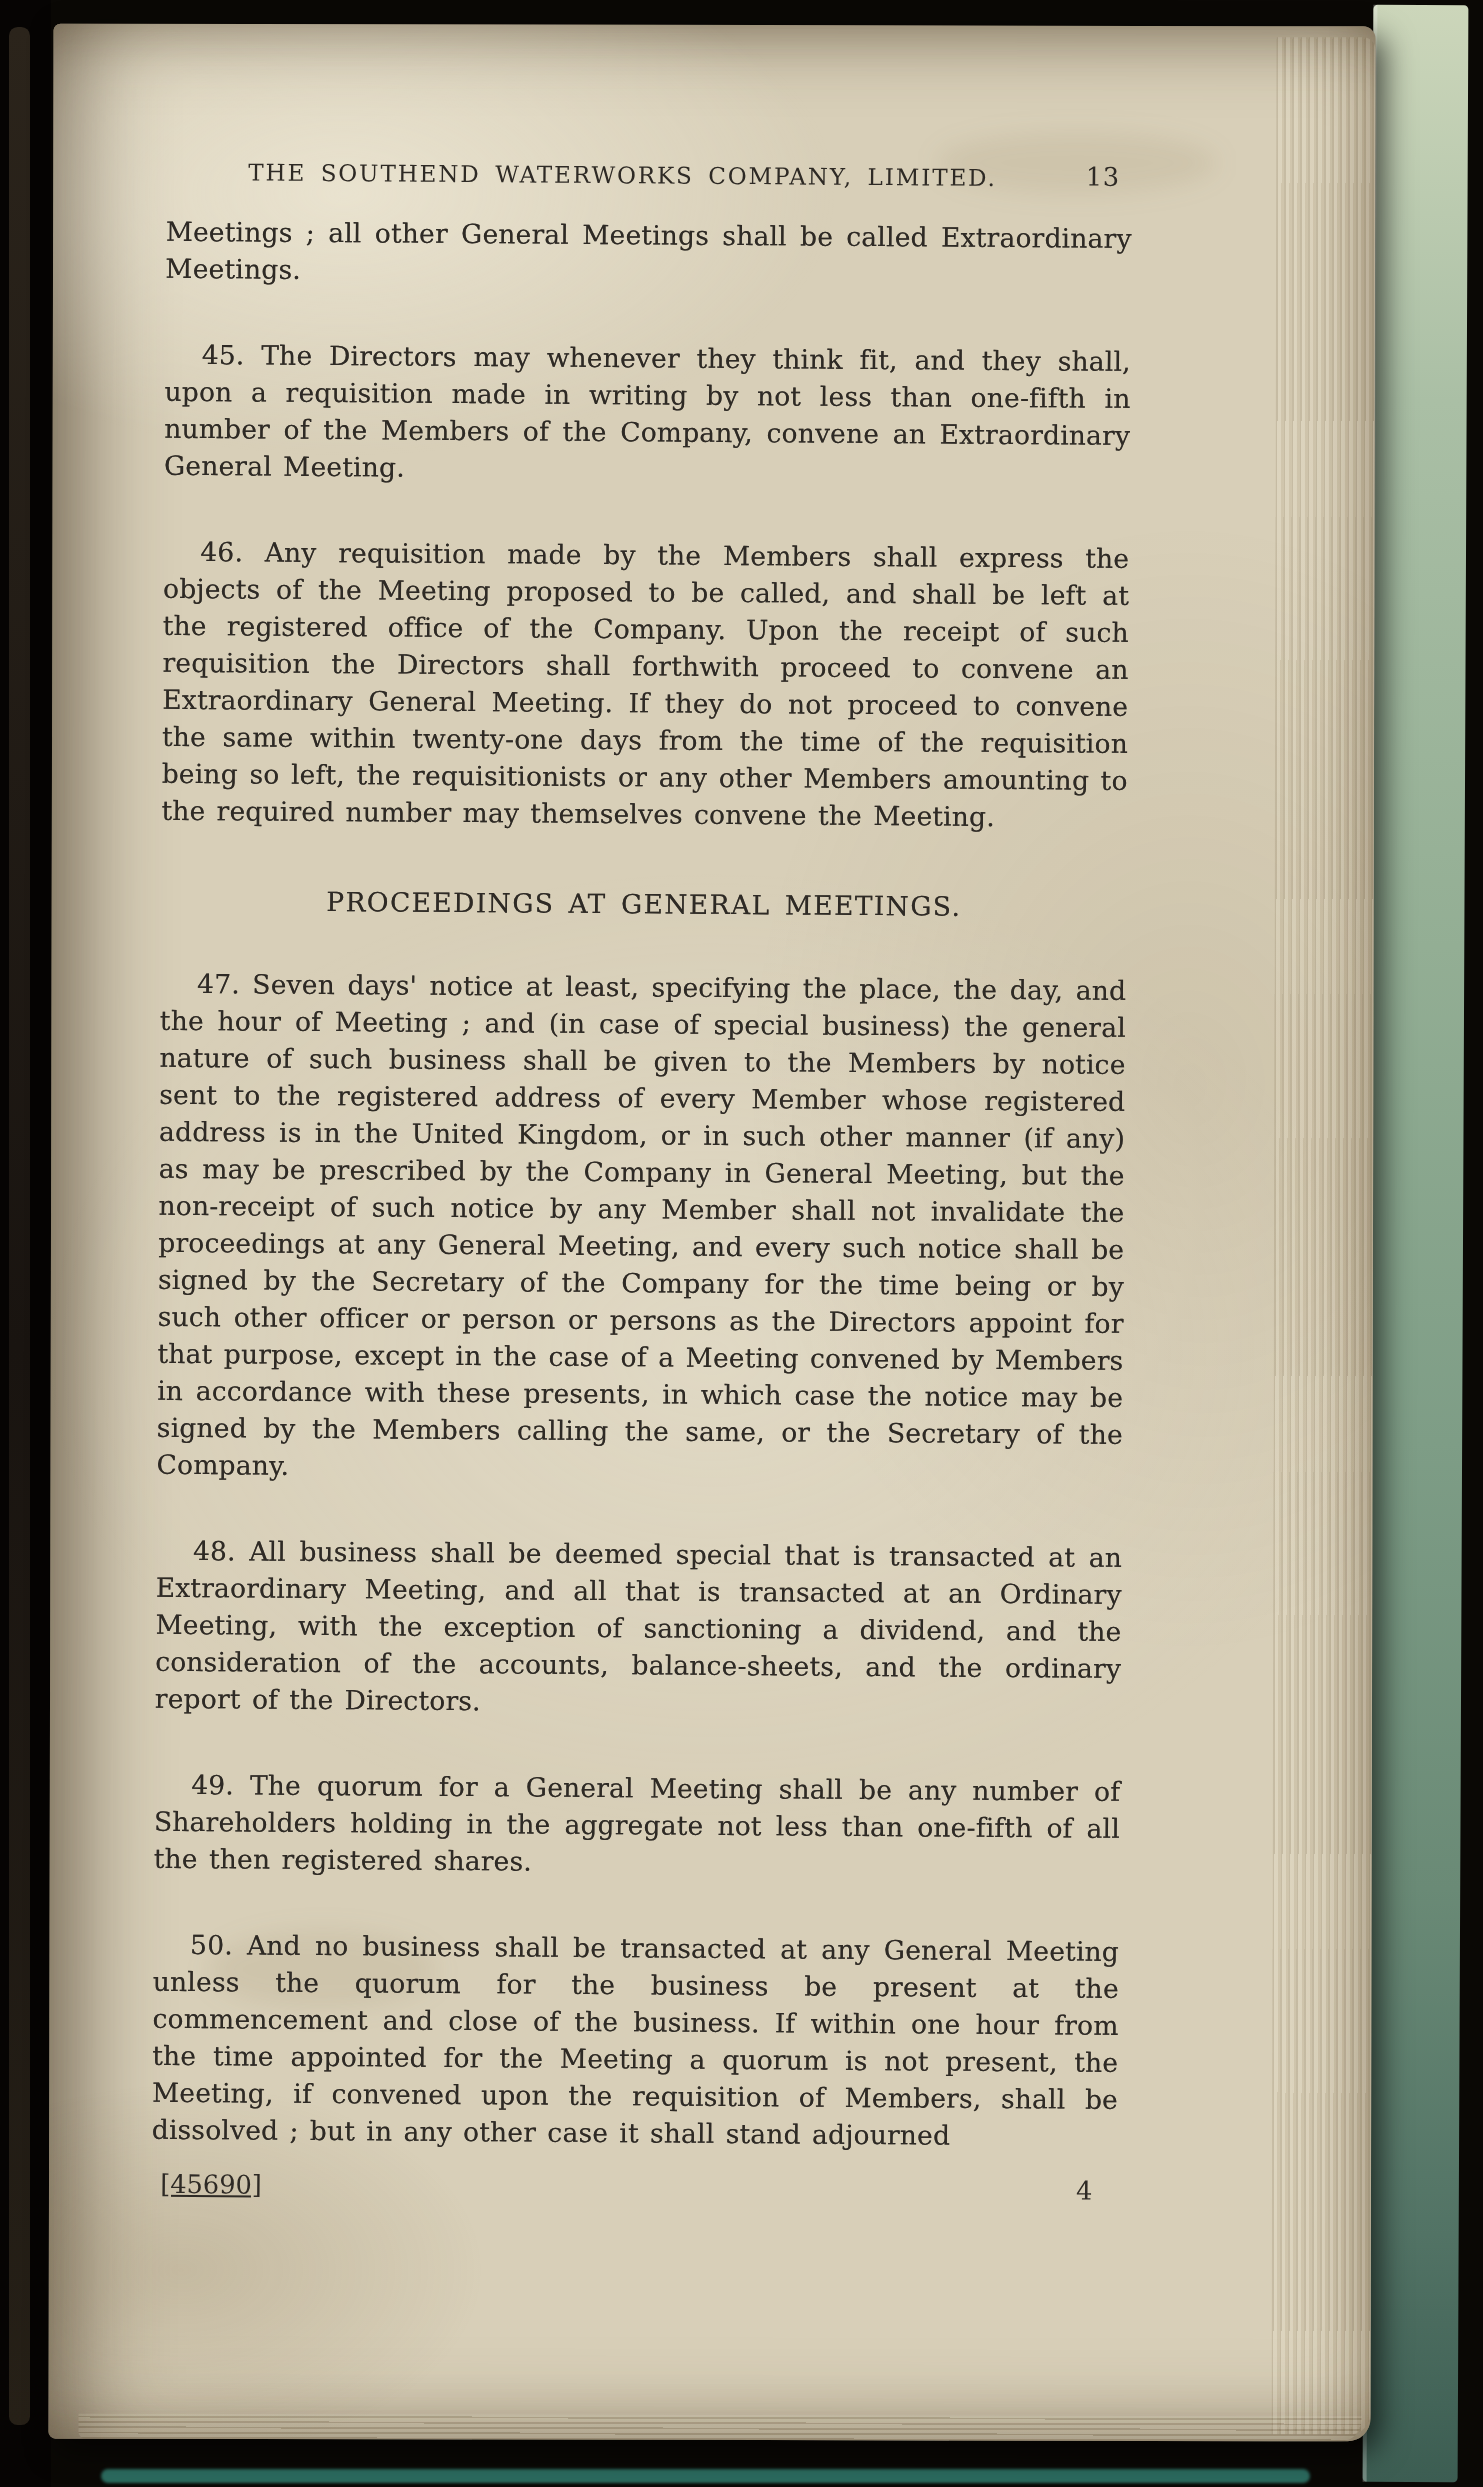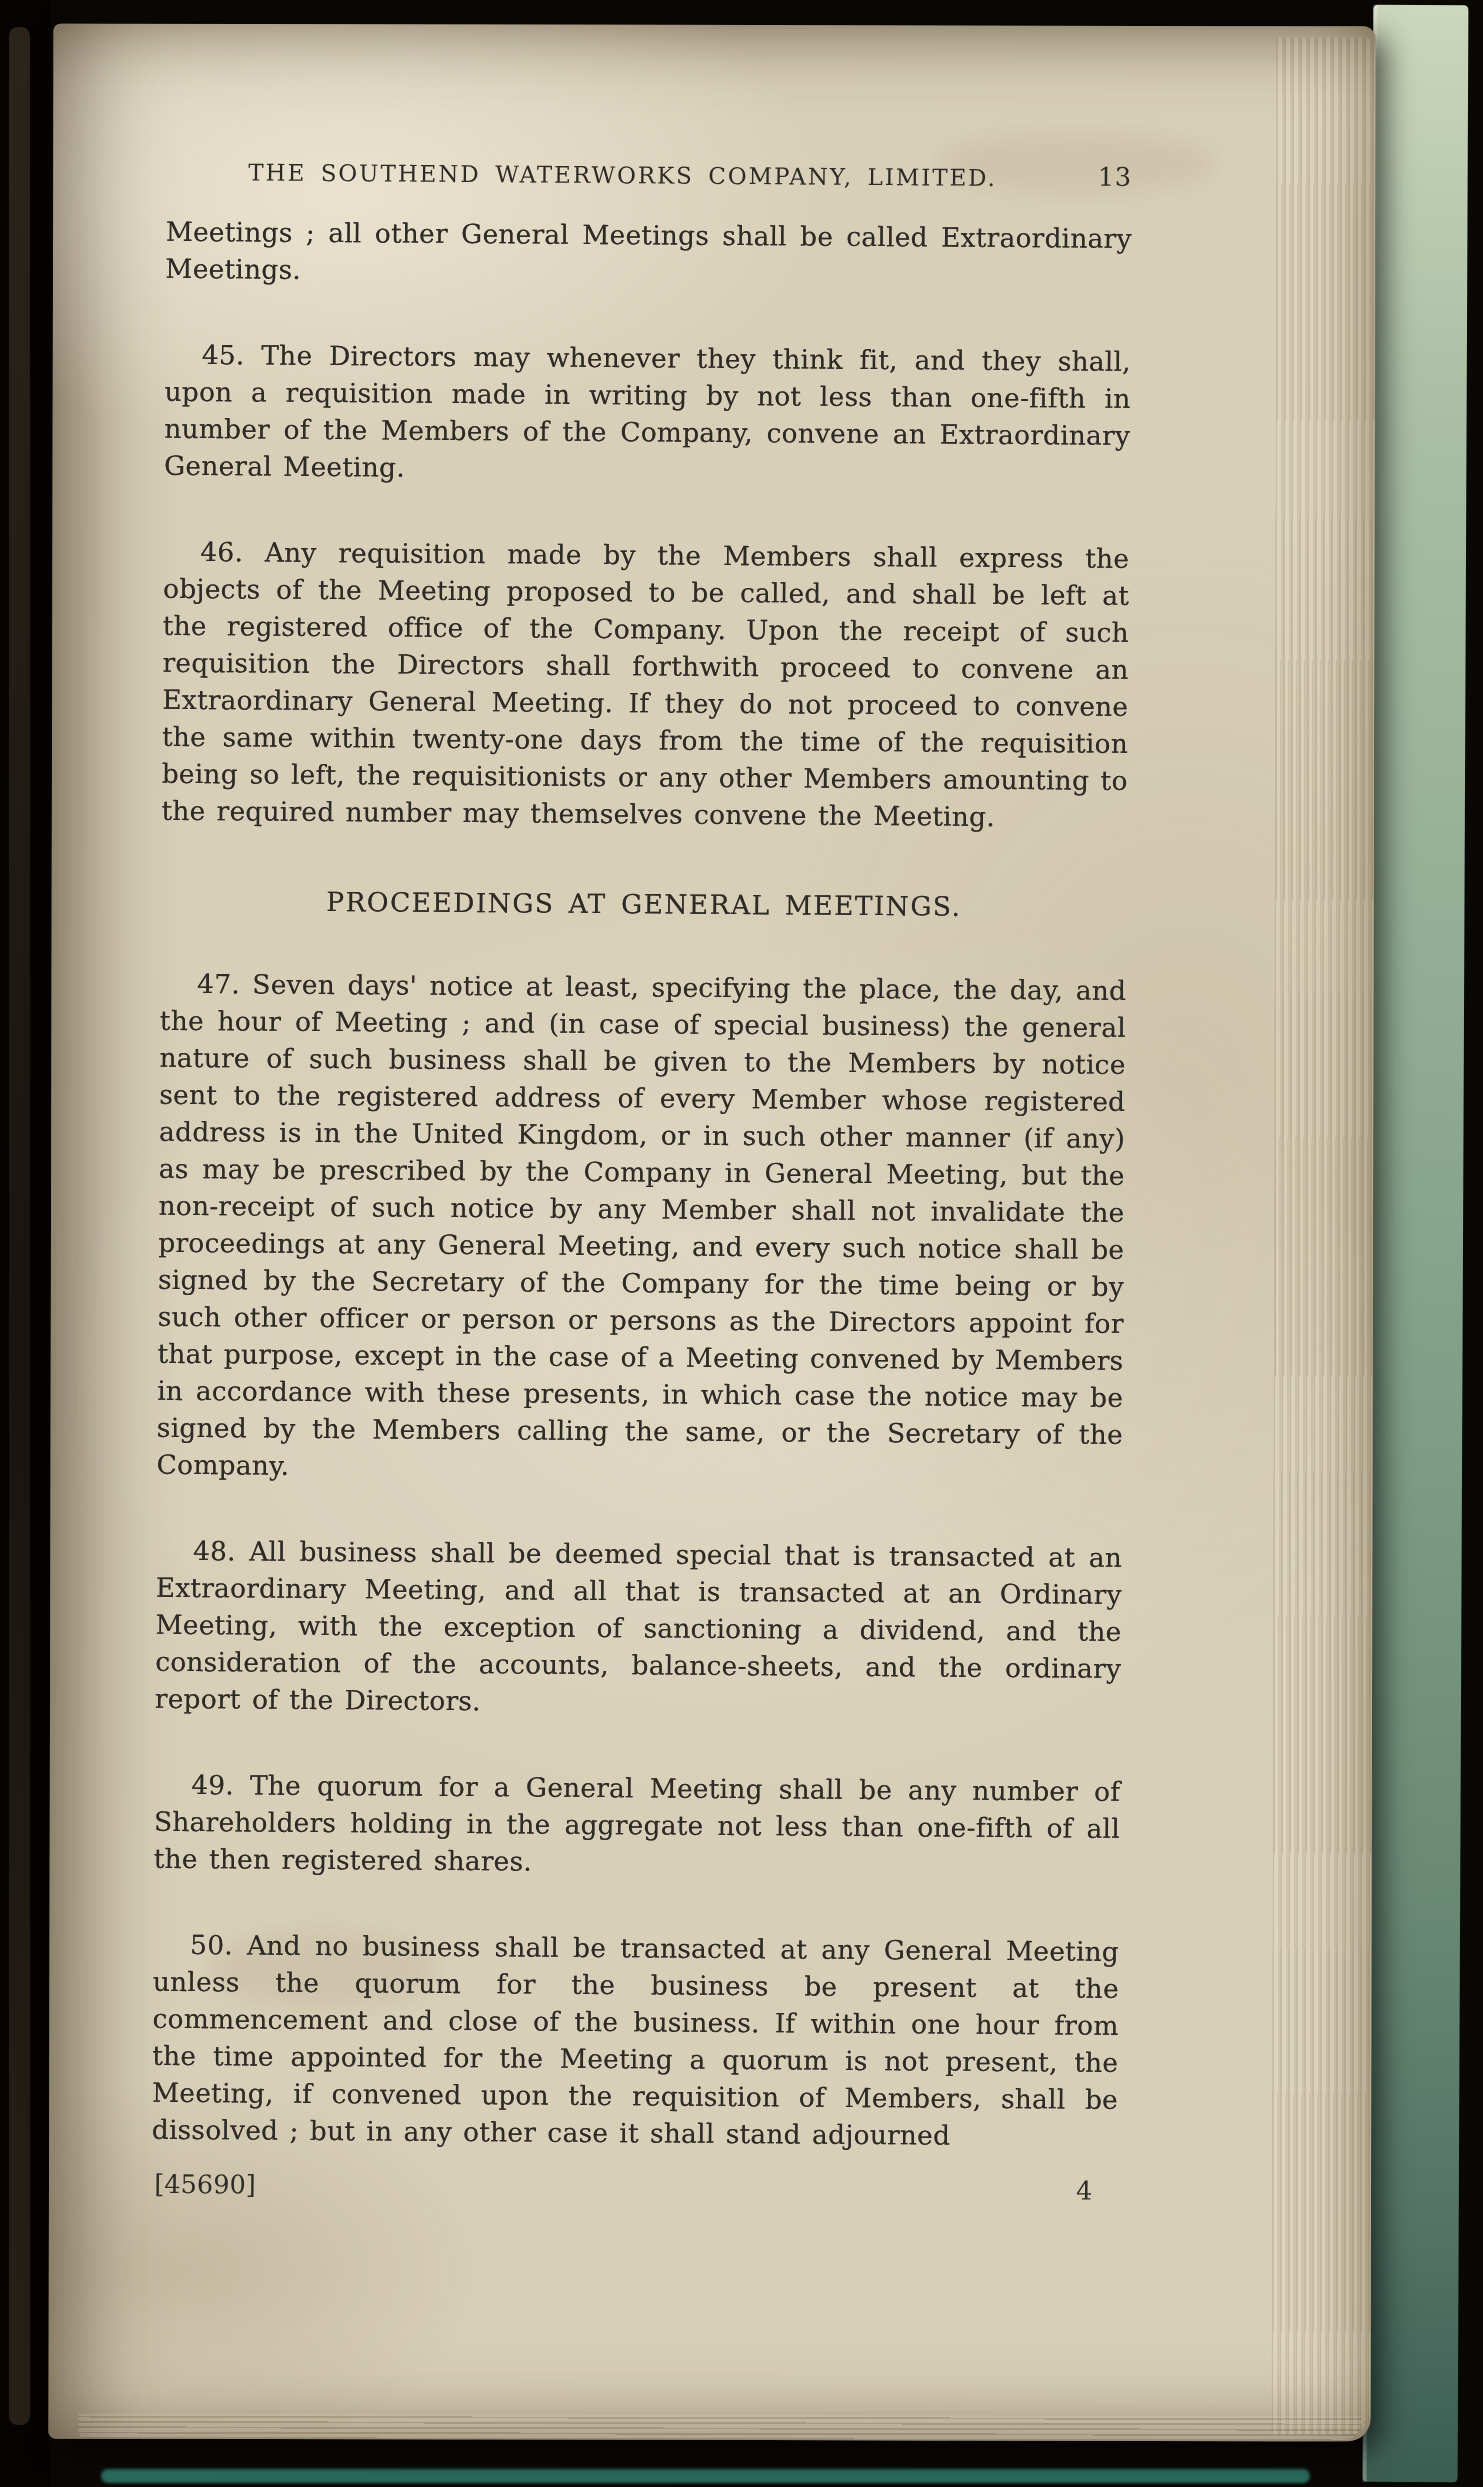"13" .running-page-number { right: 0 -> 12px }
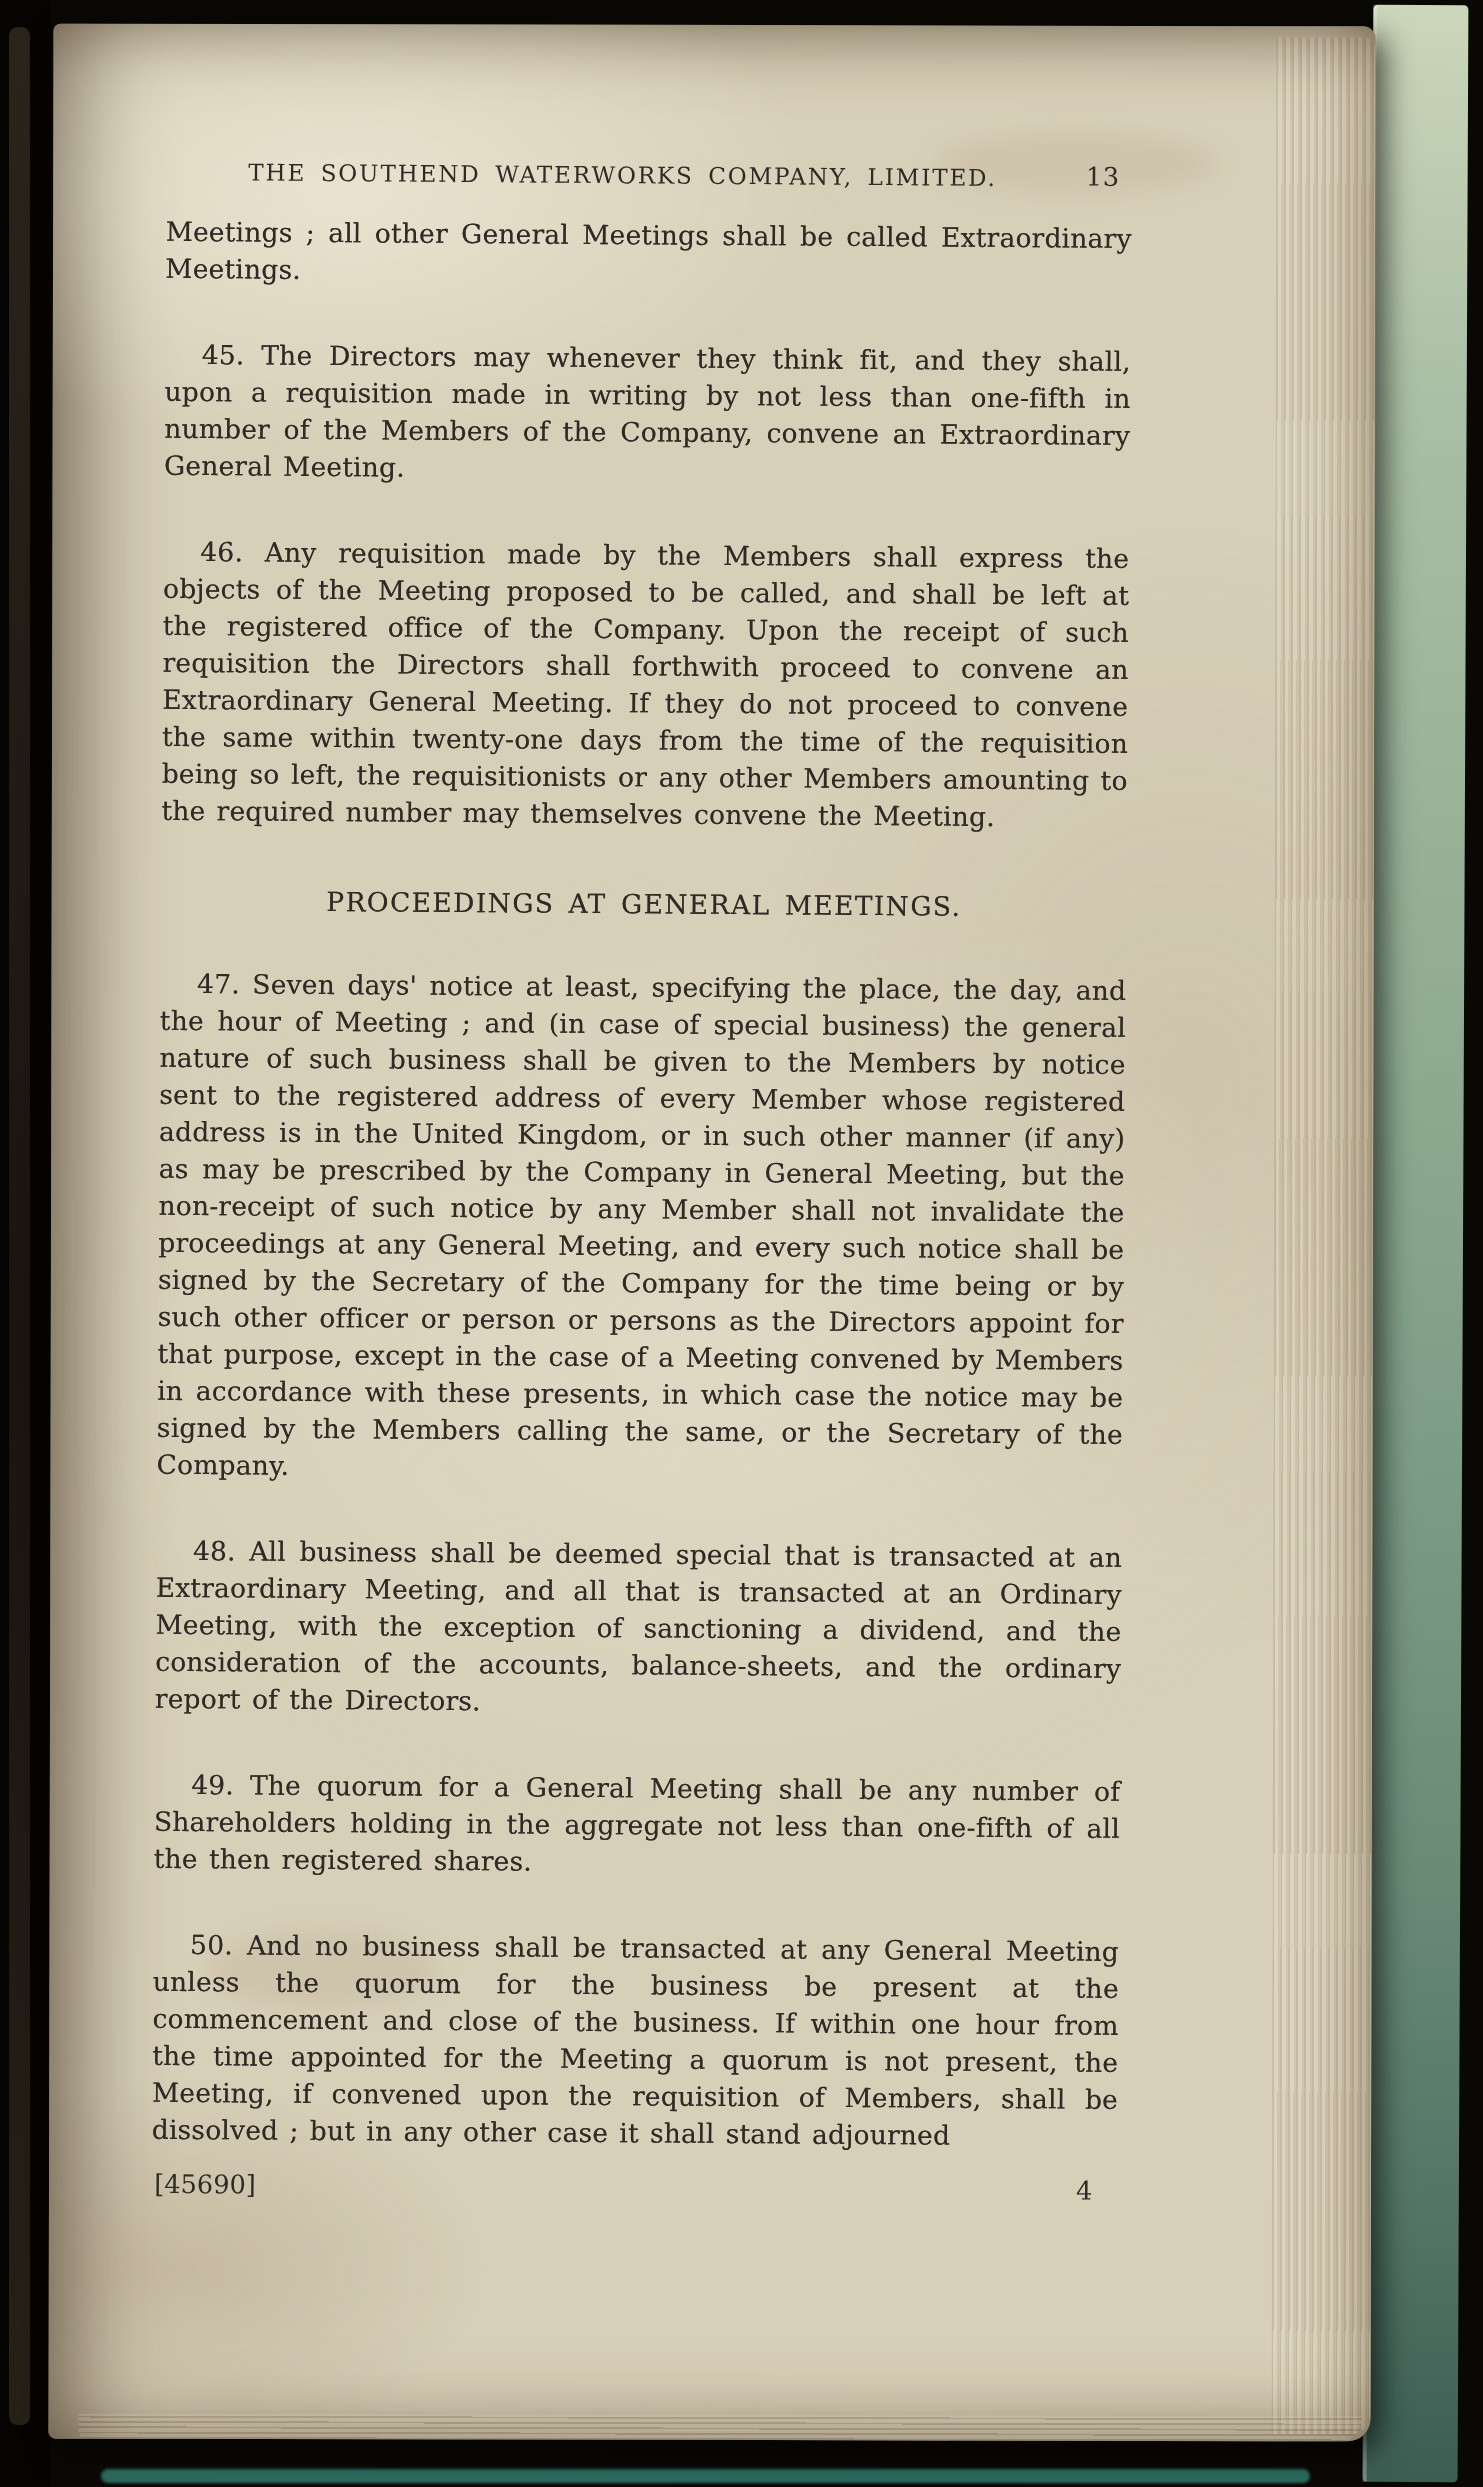"[45690]" .footer-mark { left: 3px -> 9px; text-decoration: none -> underline }
